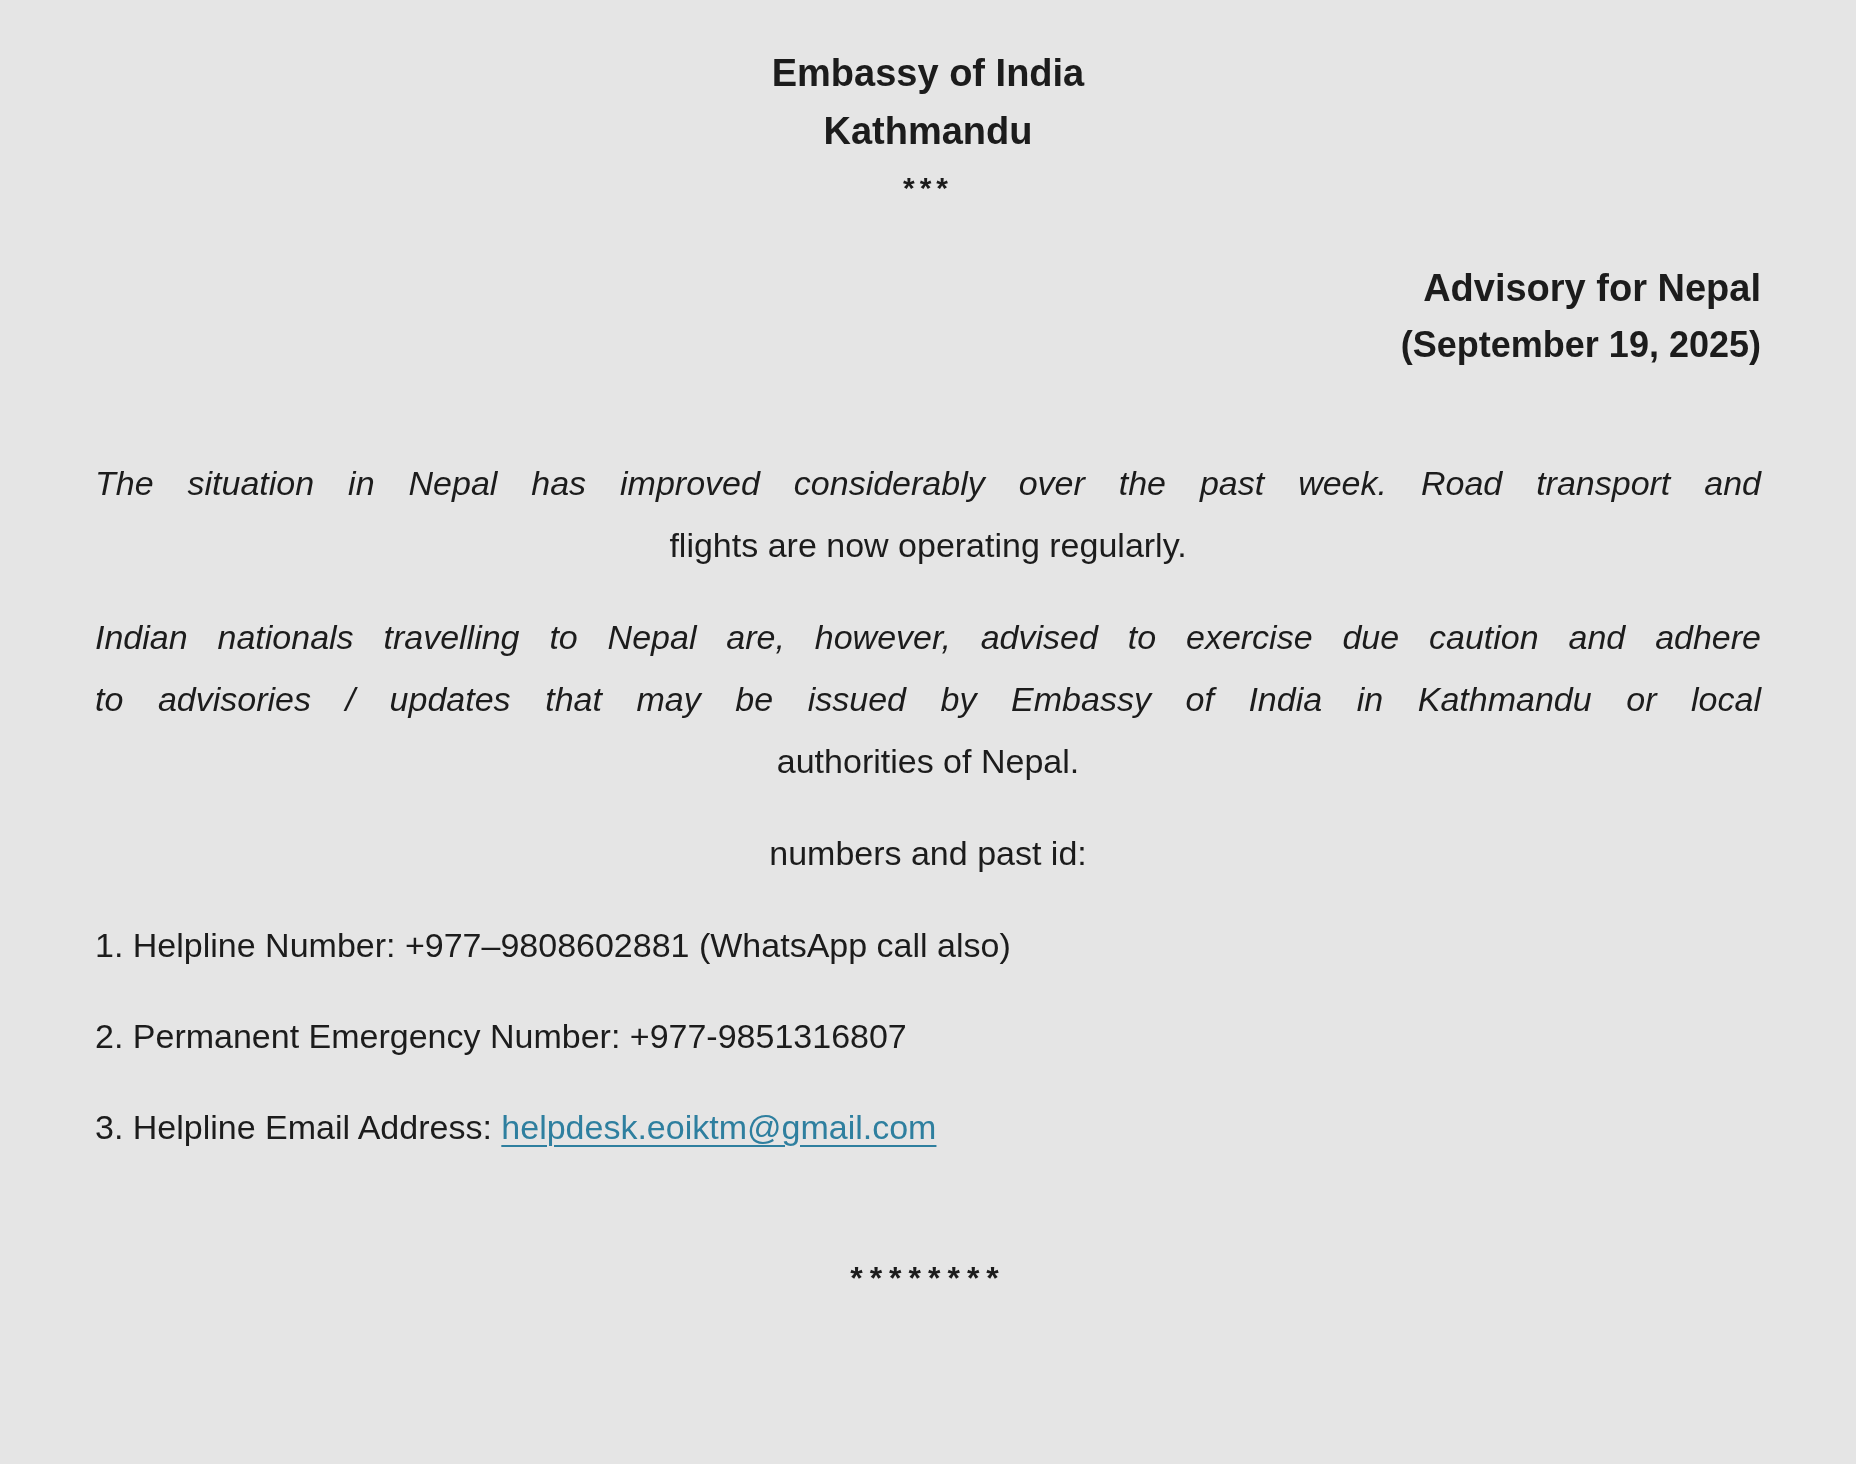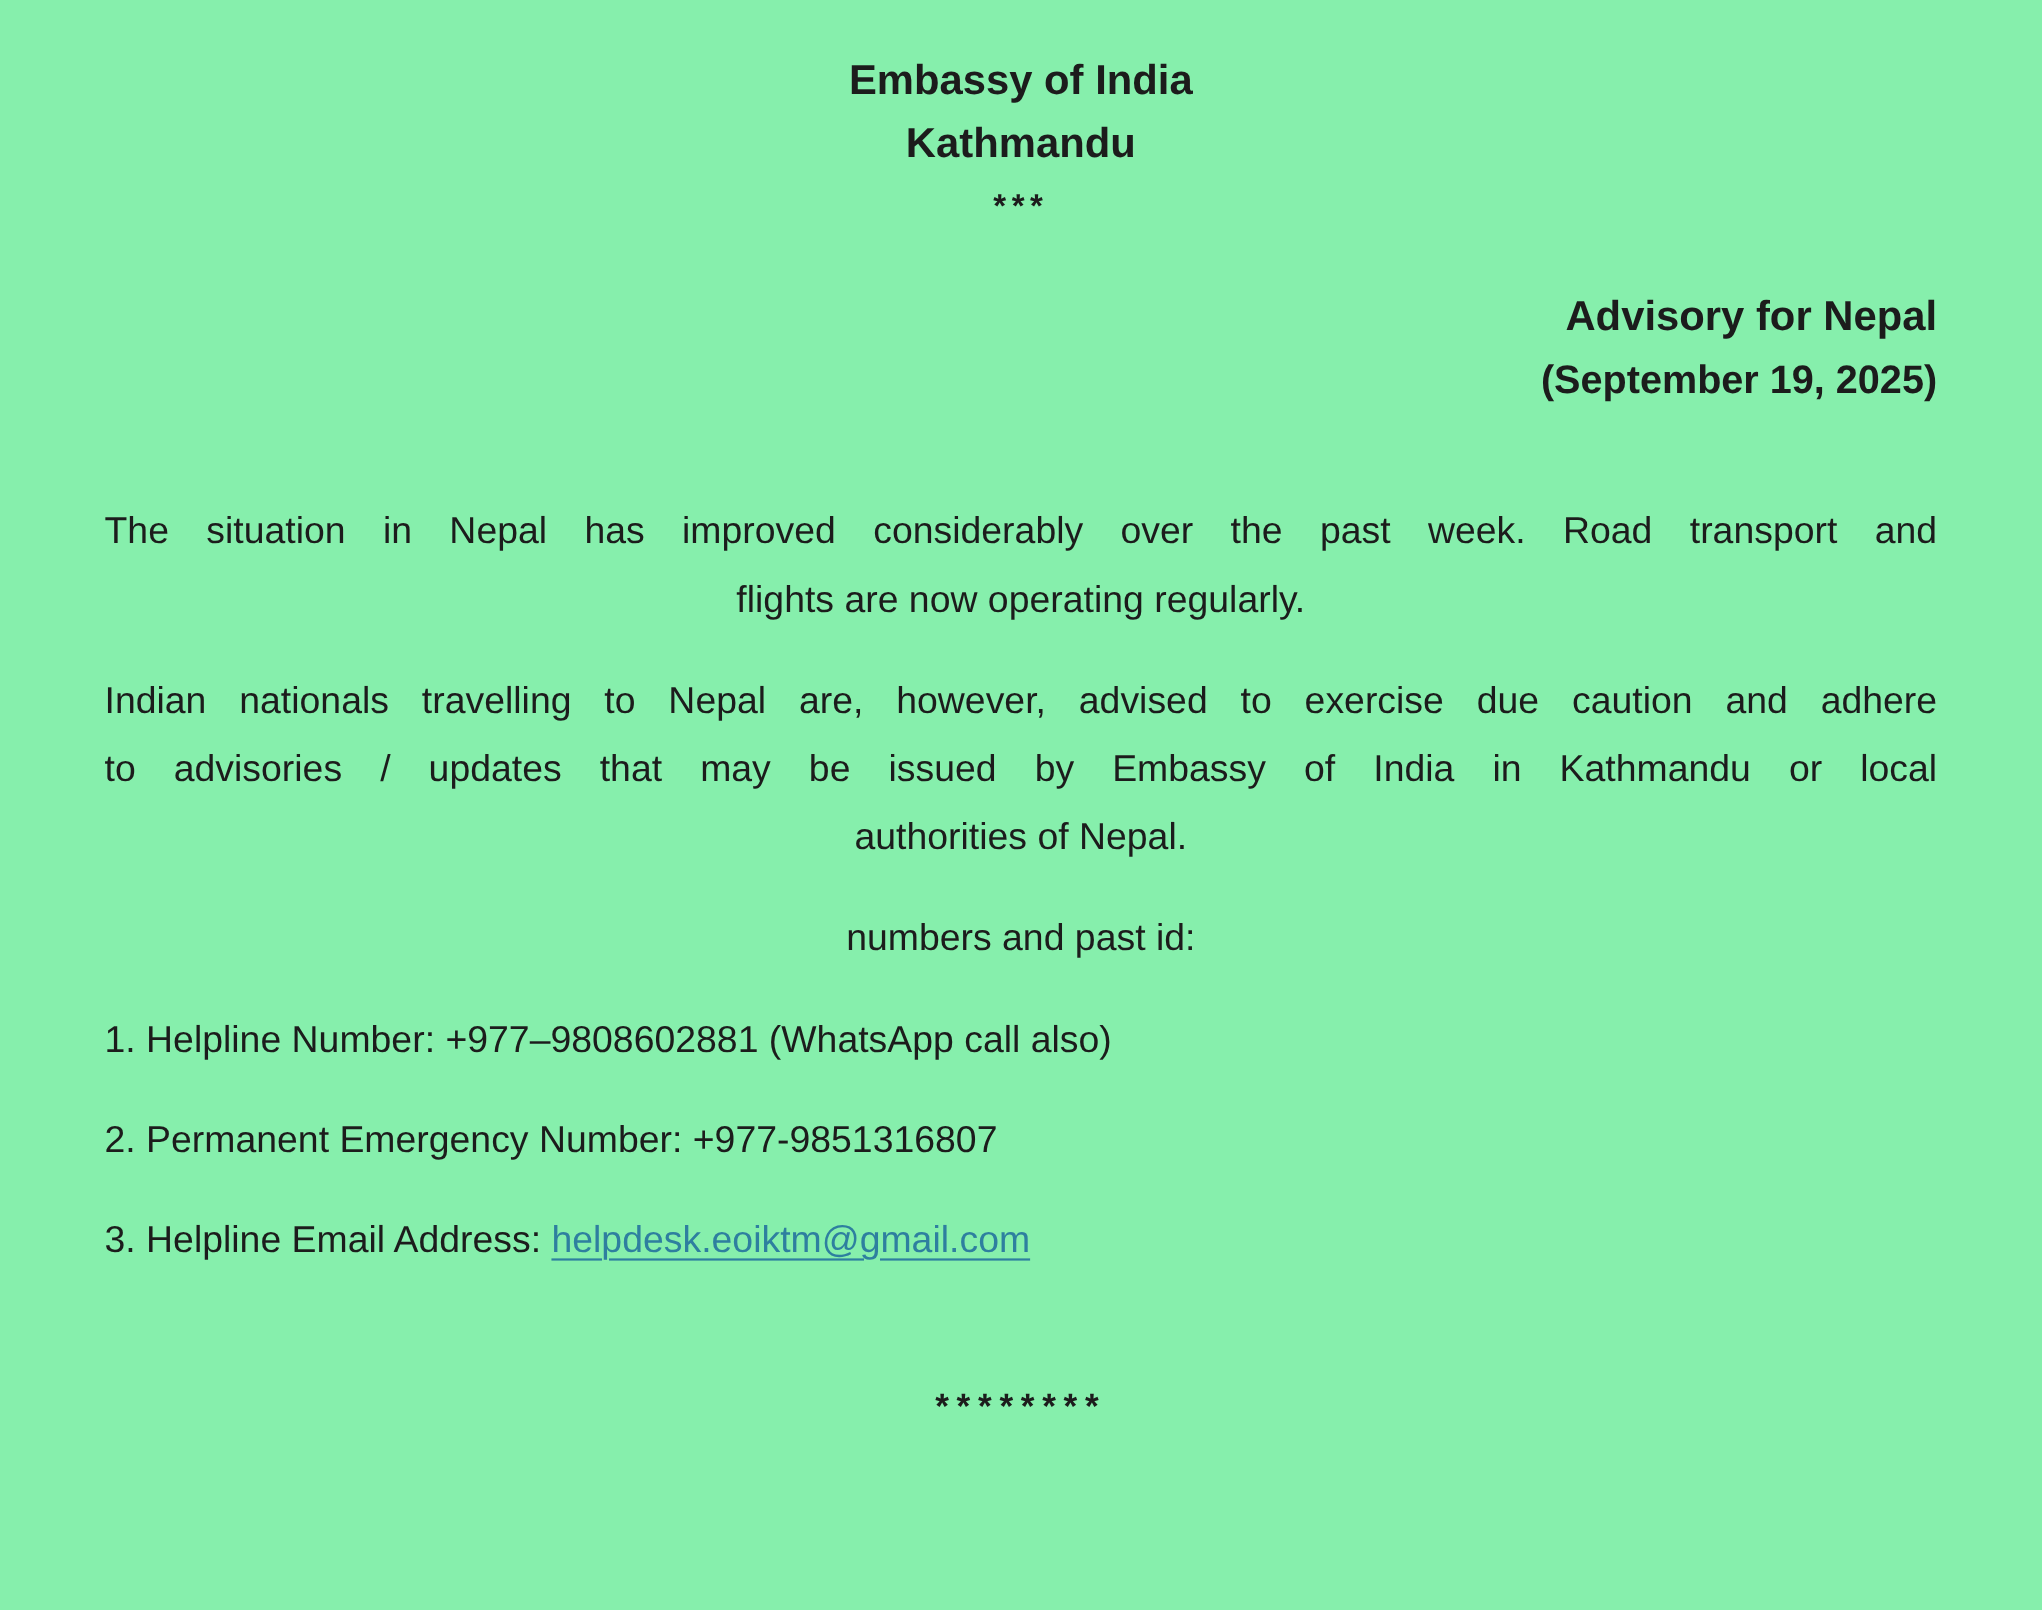"Embassy of India" .page { background: #86efac -> #e5e5e5 }
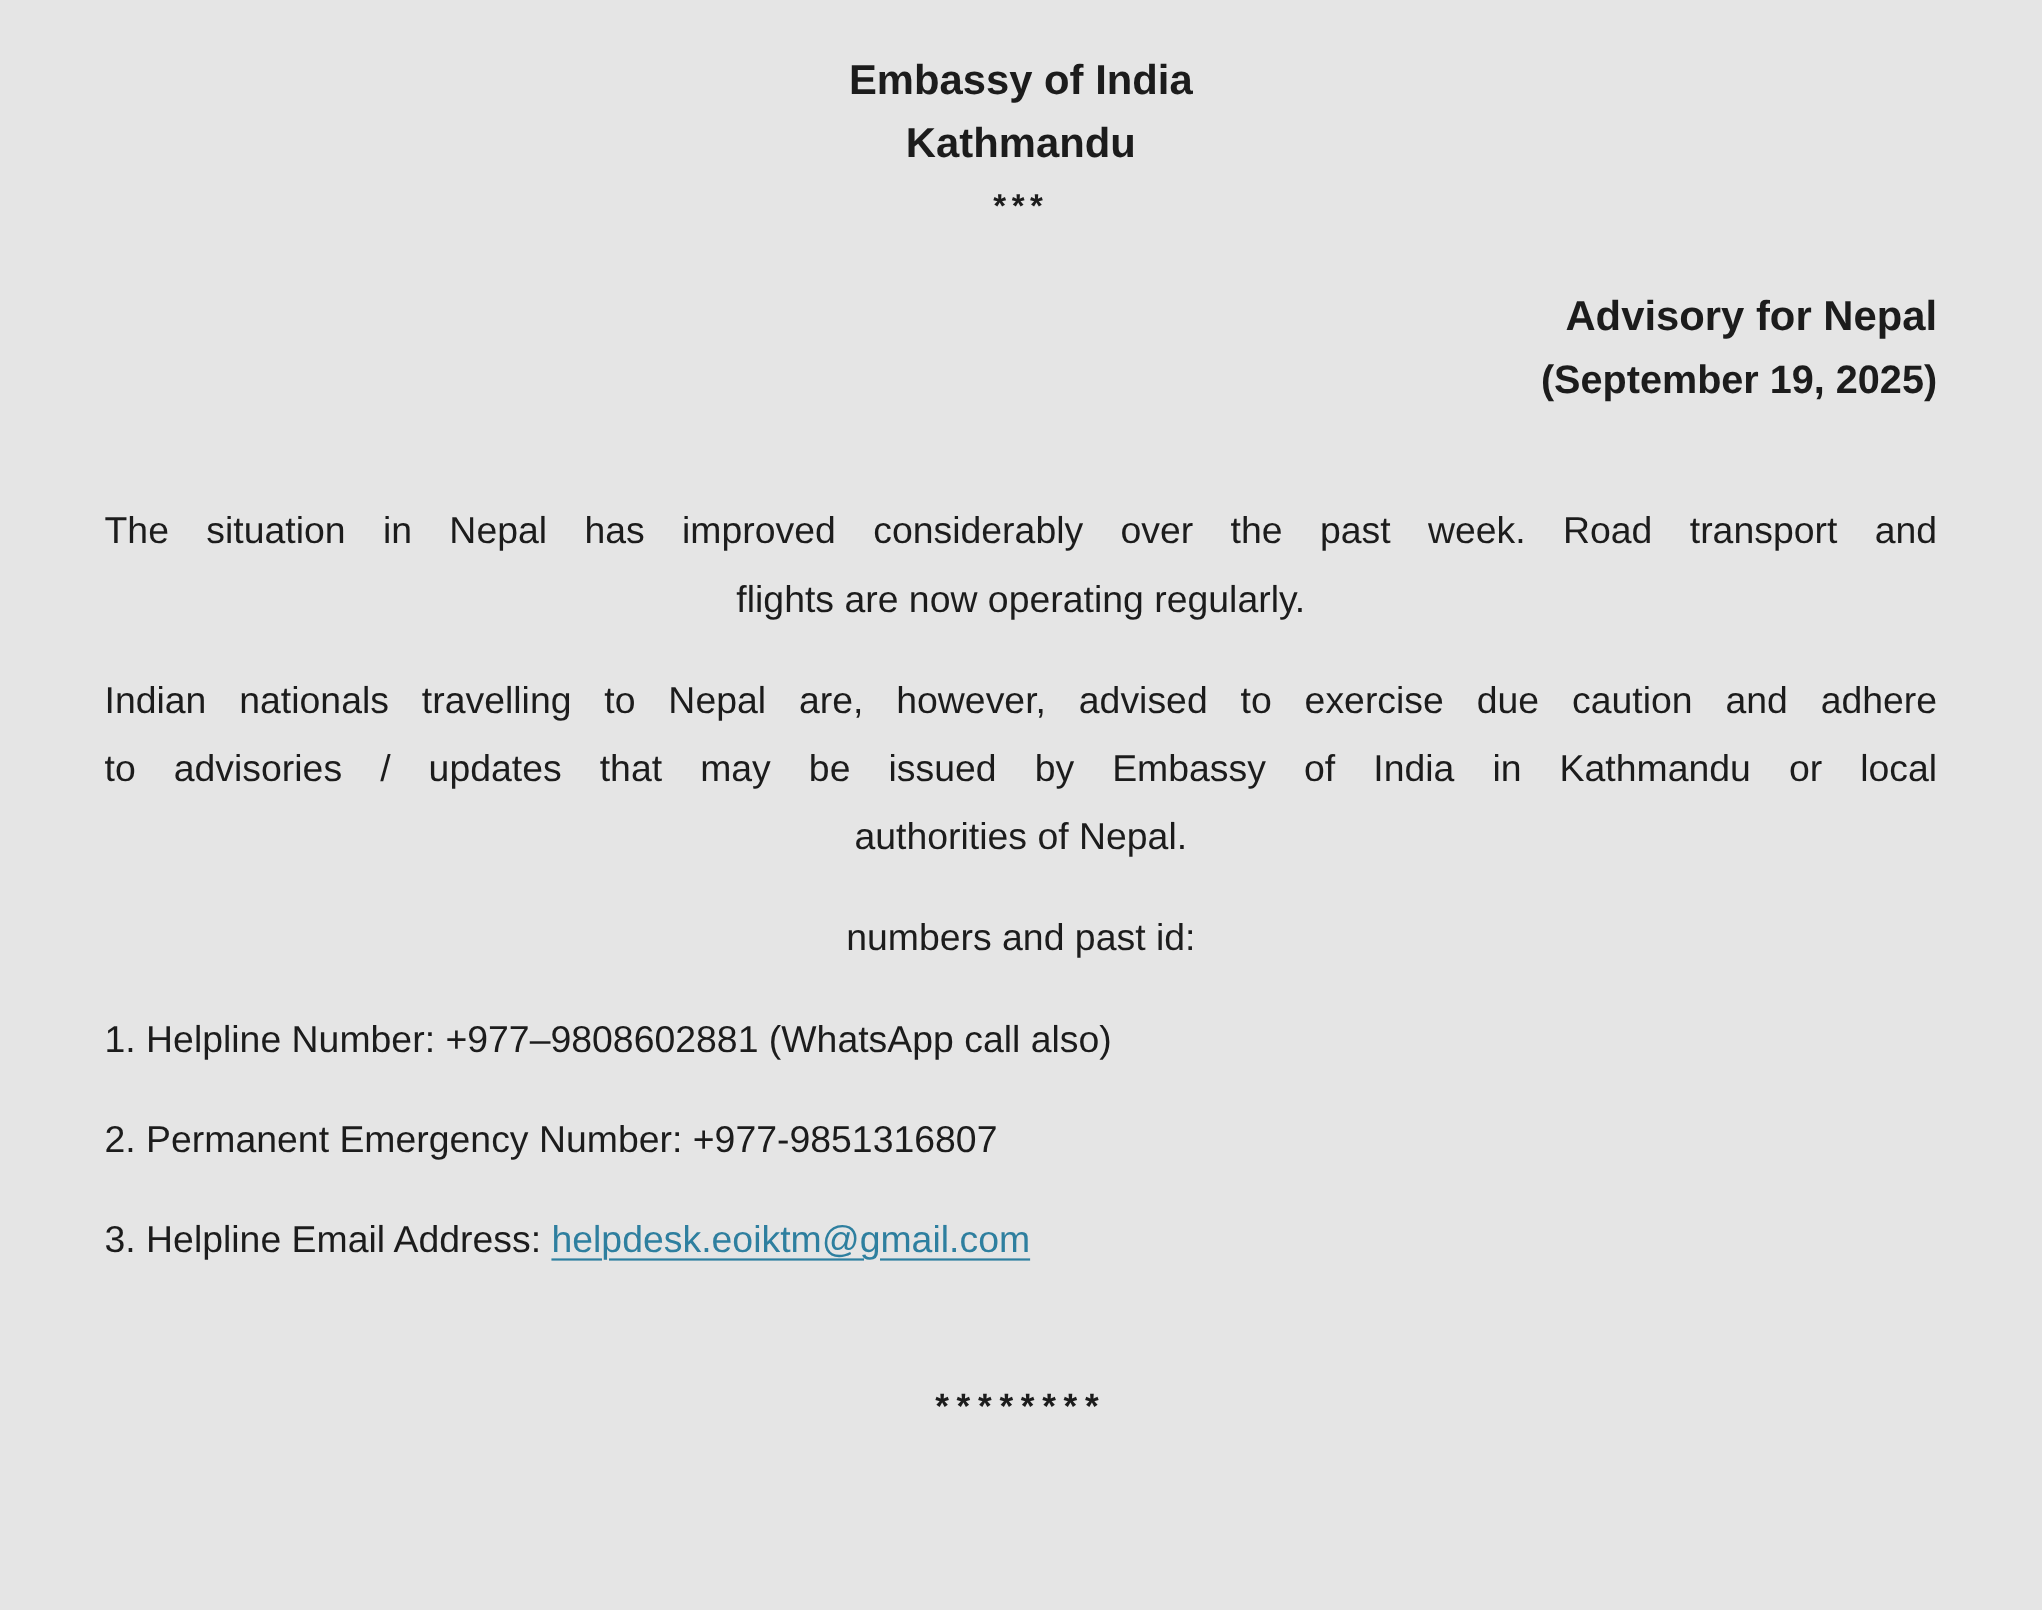"The situation in Nepal has" .jline { font-style: none -> italic }
